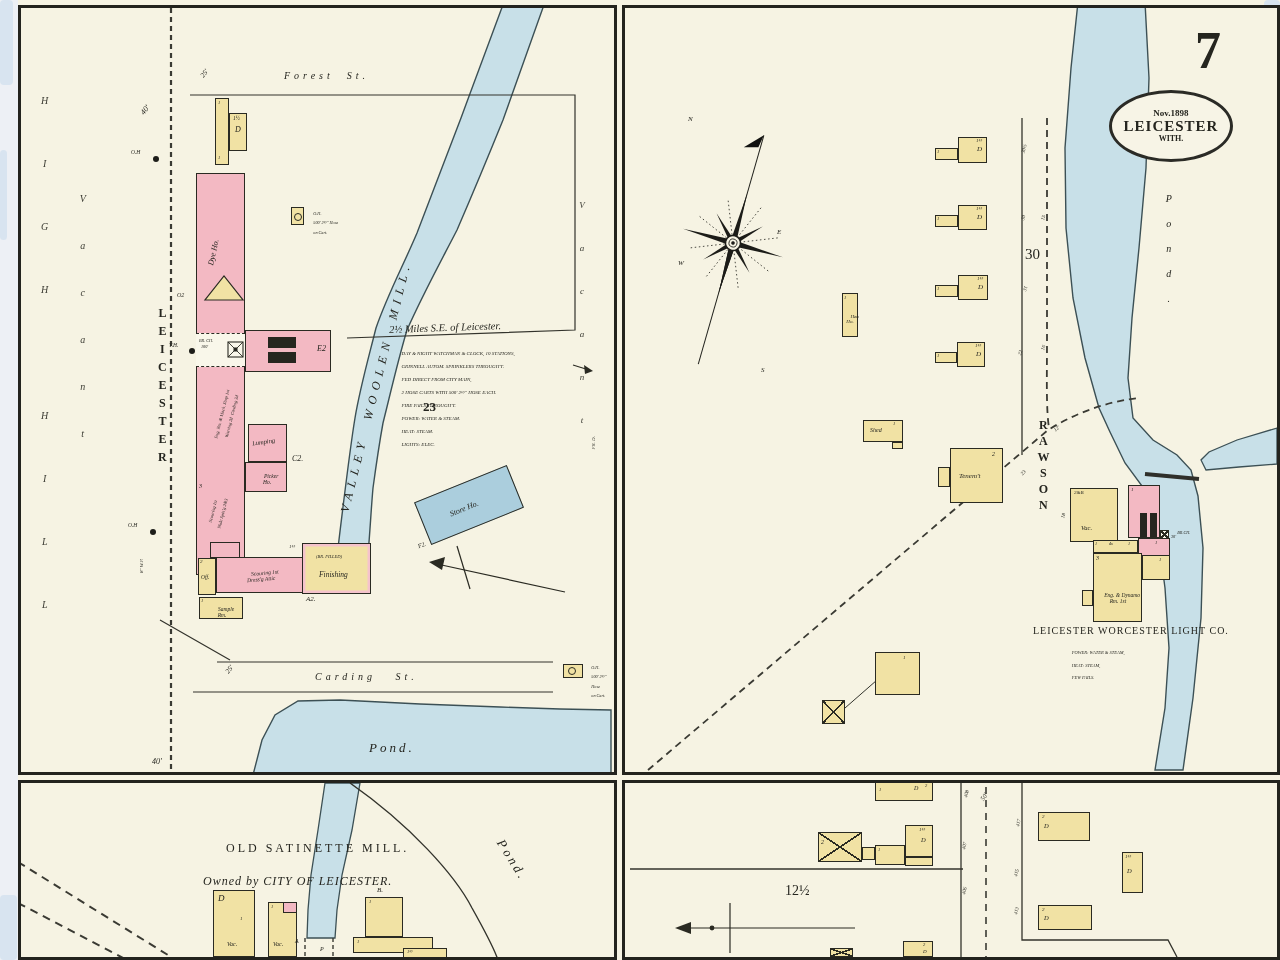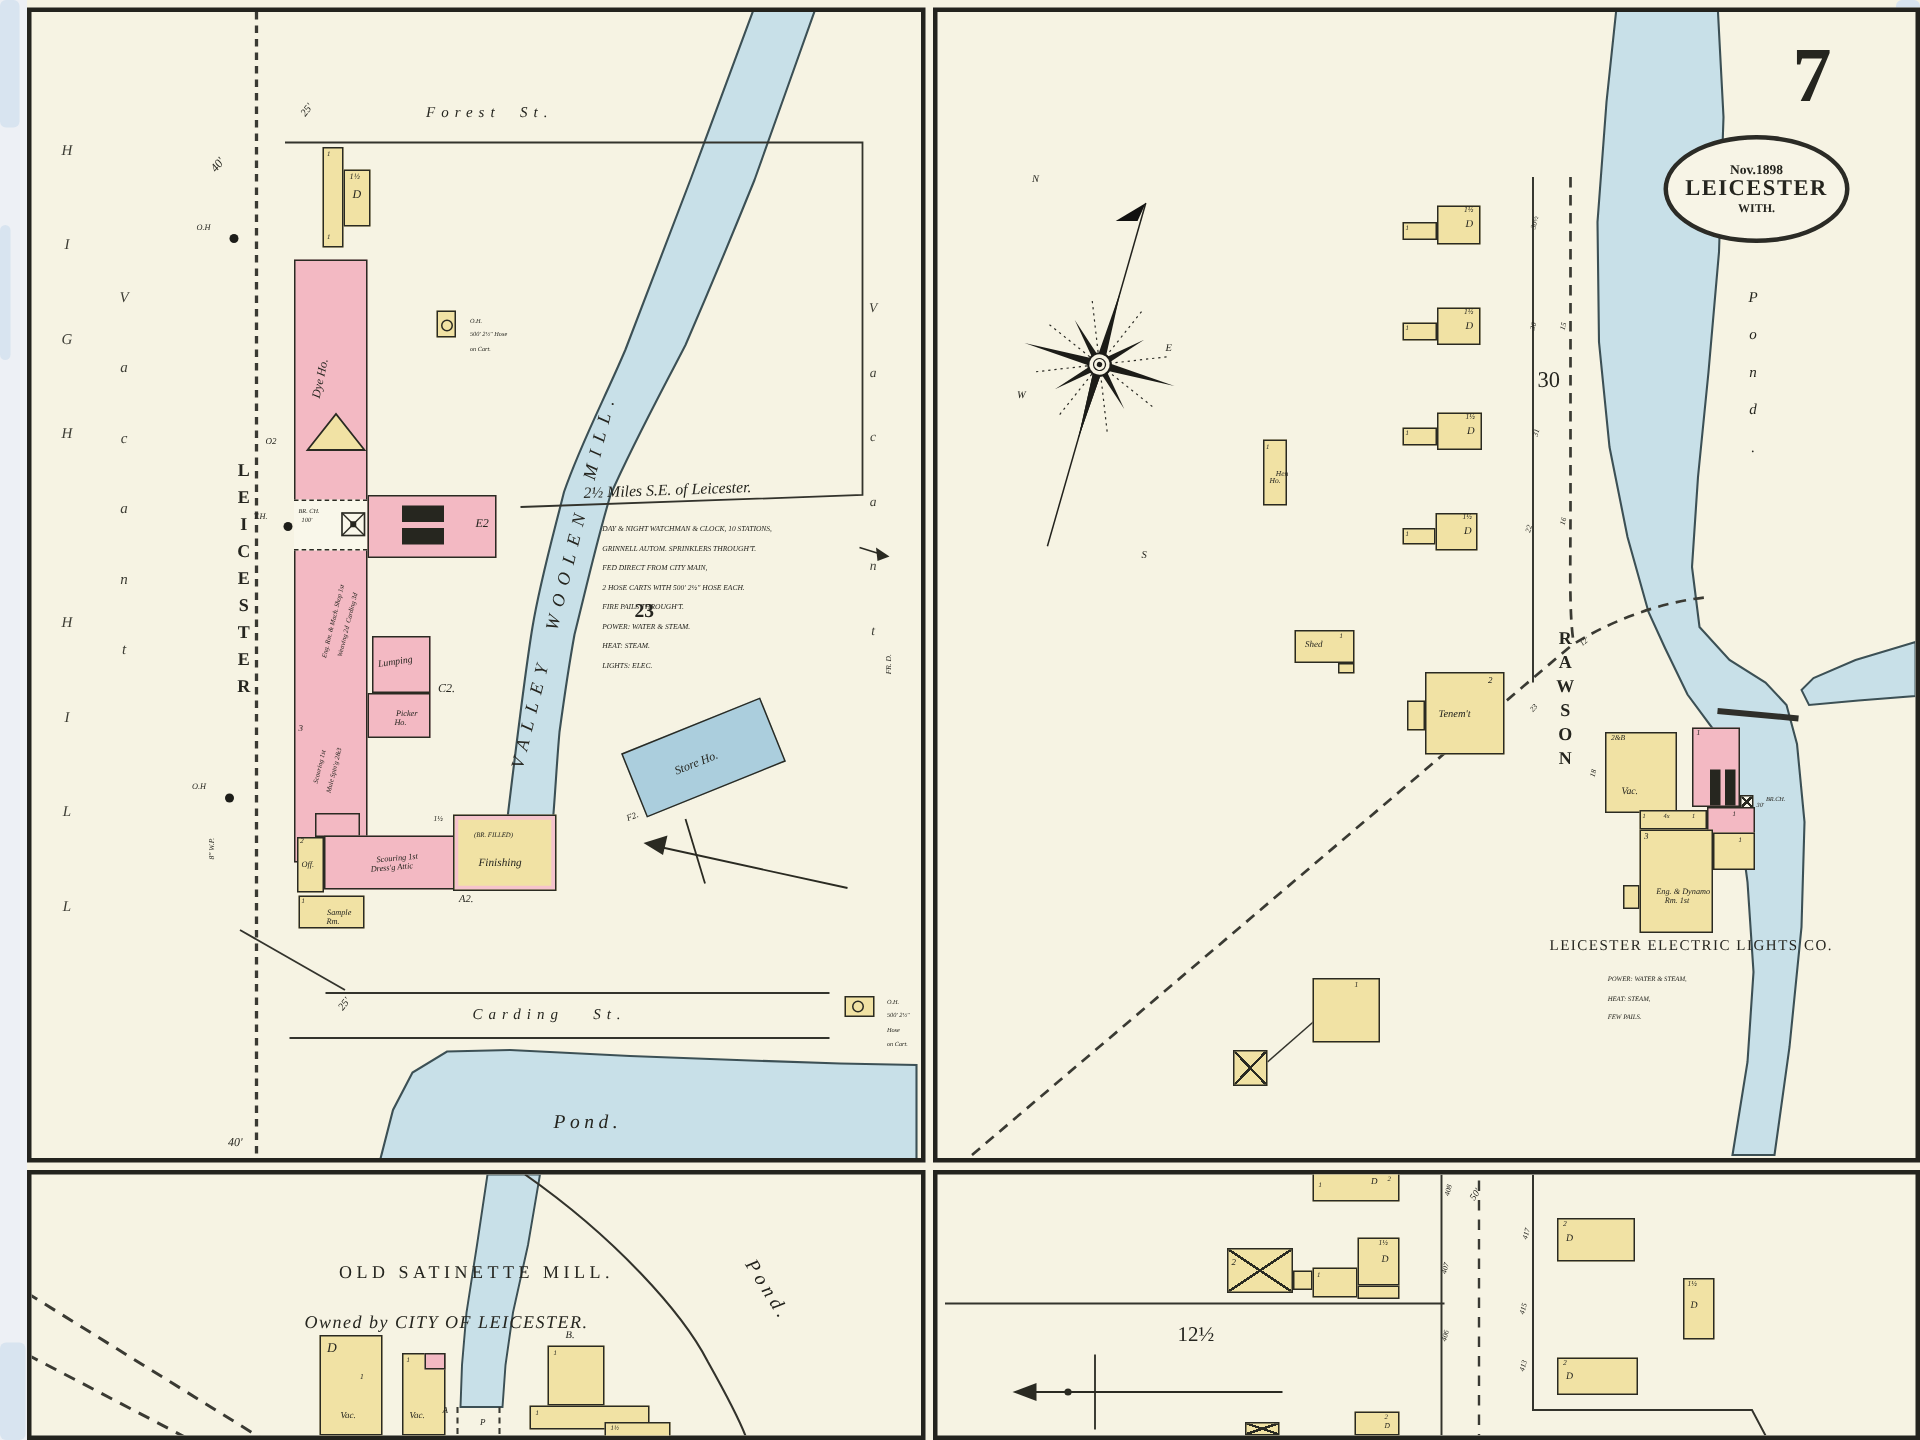"LEICESTER ELECTRIC LIGHTS CO." div.lbl { text: ELECTRIC LIGHTS -> WORCESTER LIGHT }
